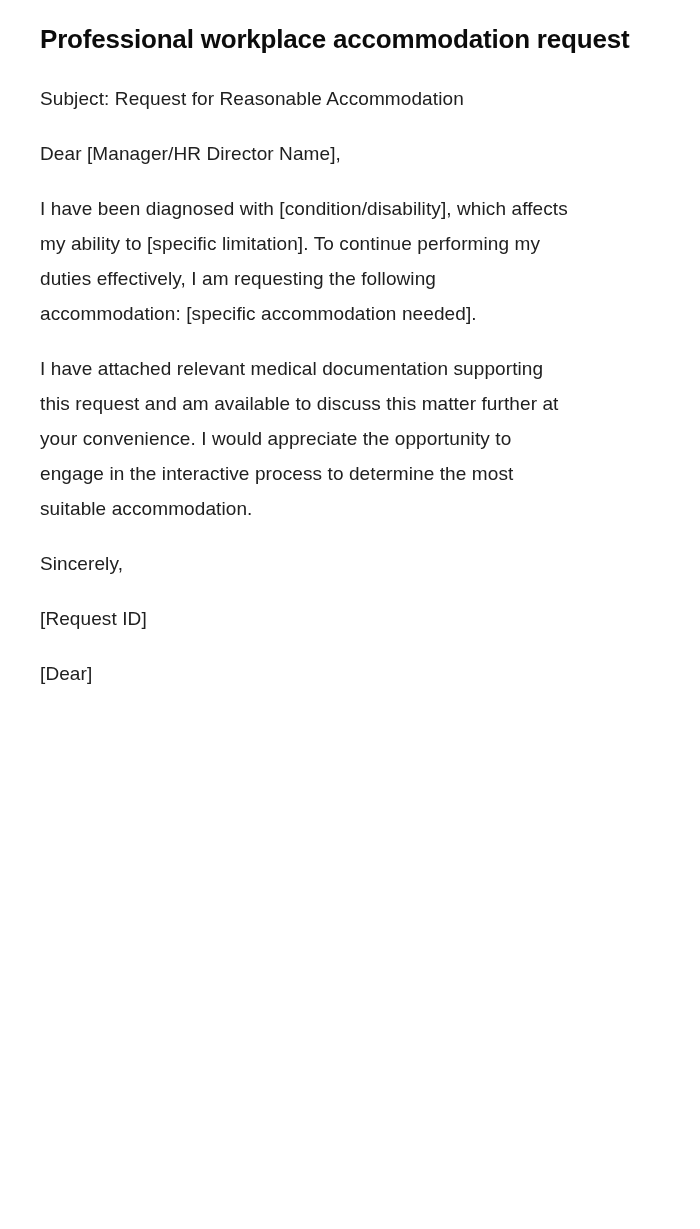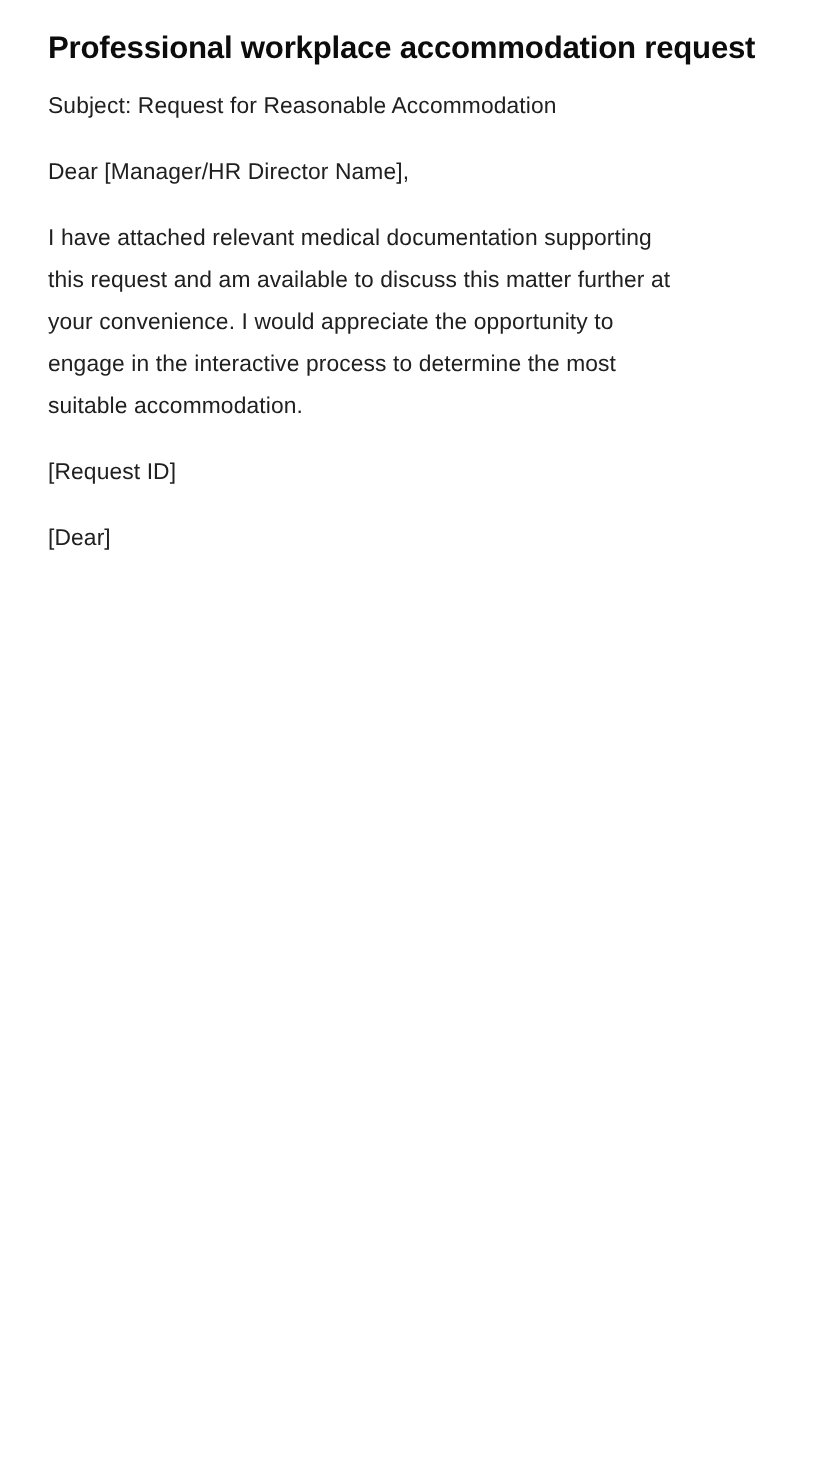"Subject: Request for Reasonable" p.doc-para.first { margin-top: 16px -> 26px }
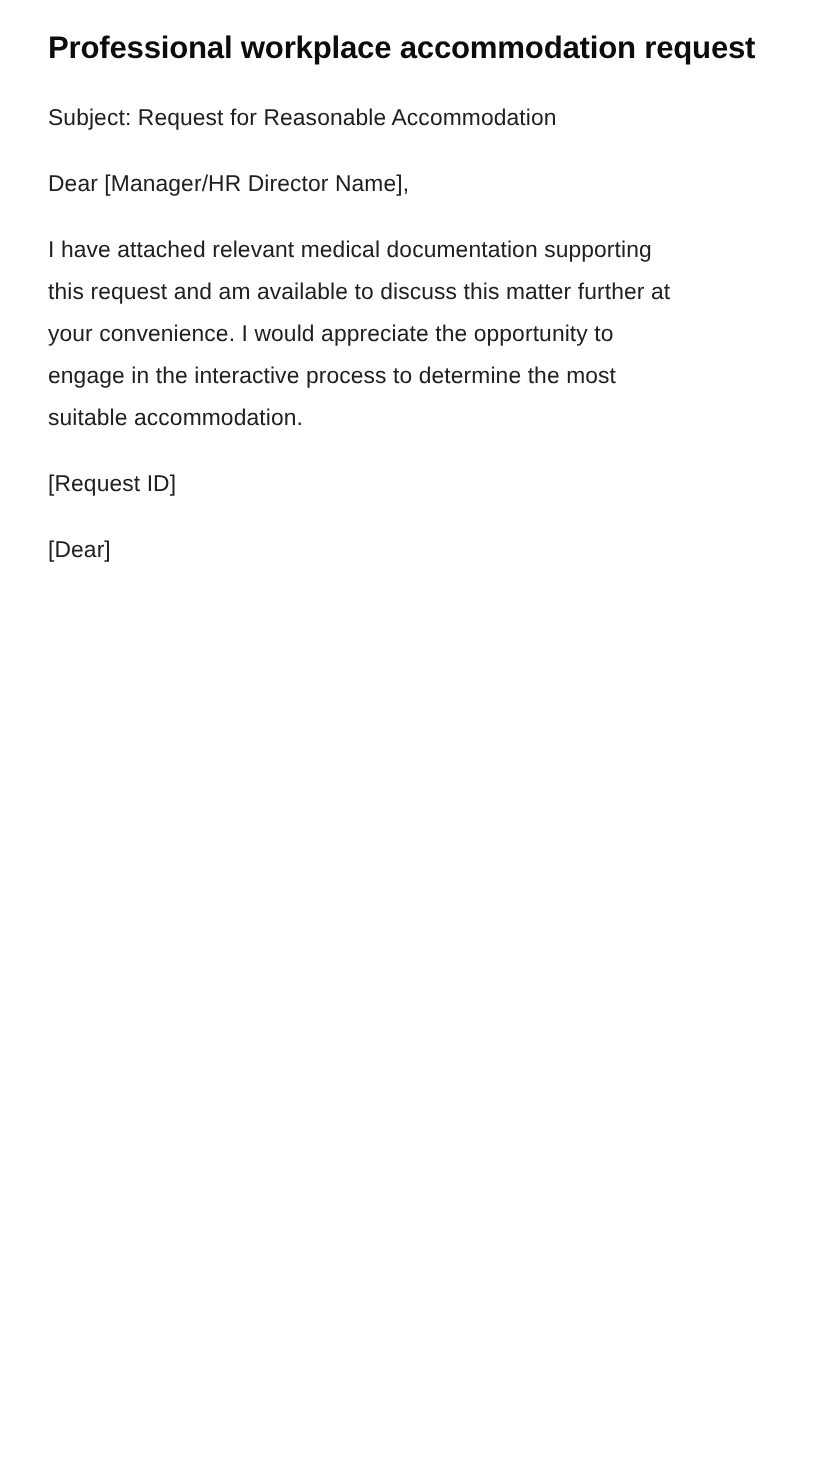"I have been diagnosed with" p.doc-para { html: none -> <p>I have been diagnosed with [condition/disability], which affects my ability to [specific limitation]. To continue performing my duties effectively, I am requesting the following accommodation: [specific accommodation needed].</p> }
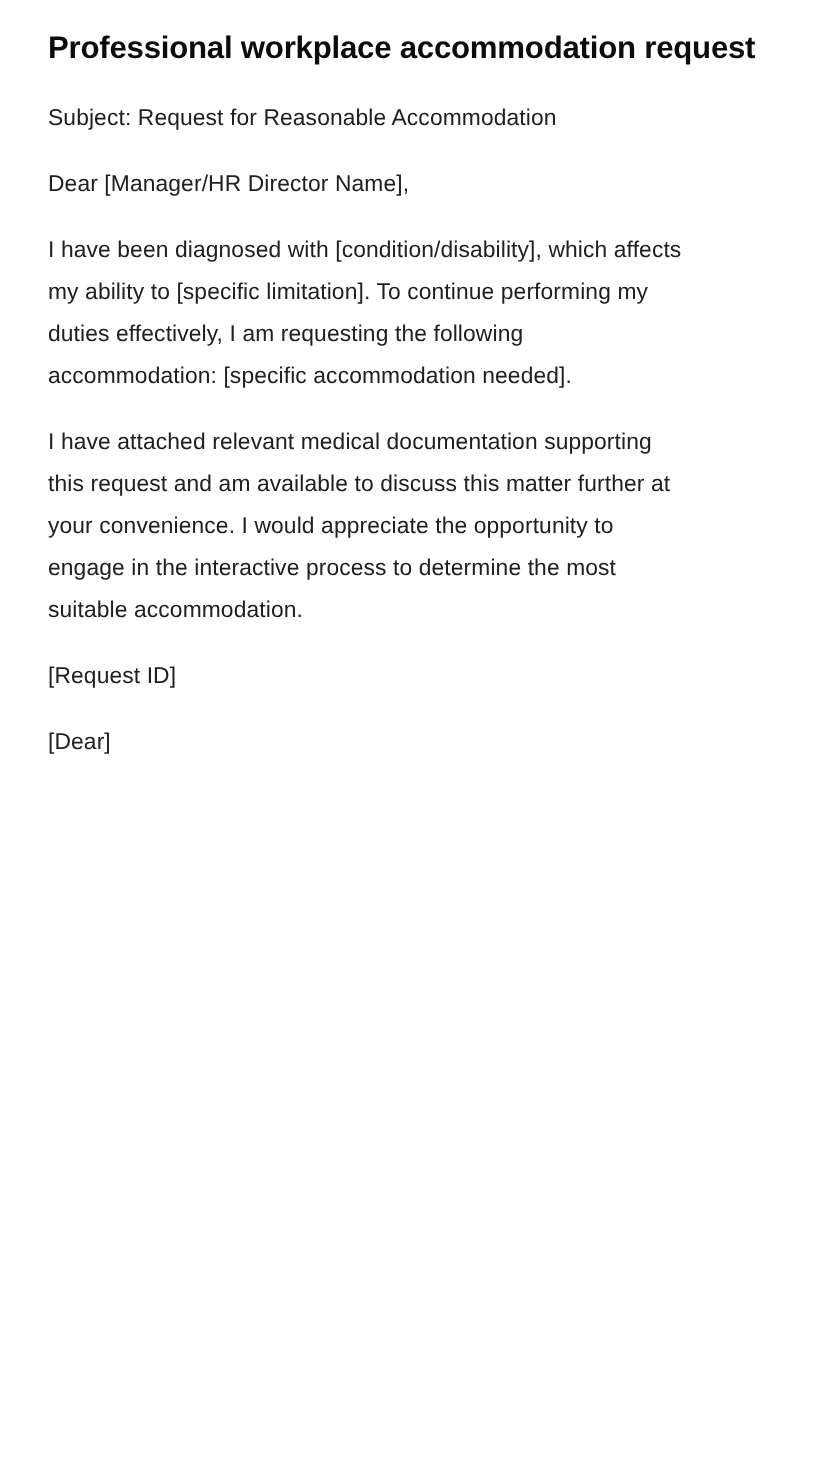"Sincerely," p.doc-para { html: none -> <p>Sincerely,</p> }
